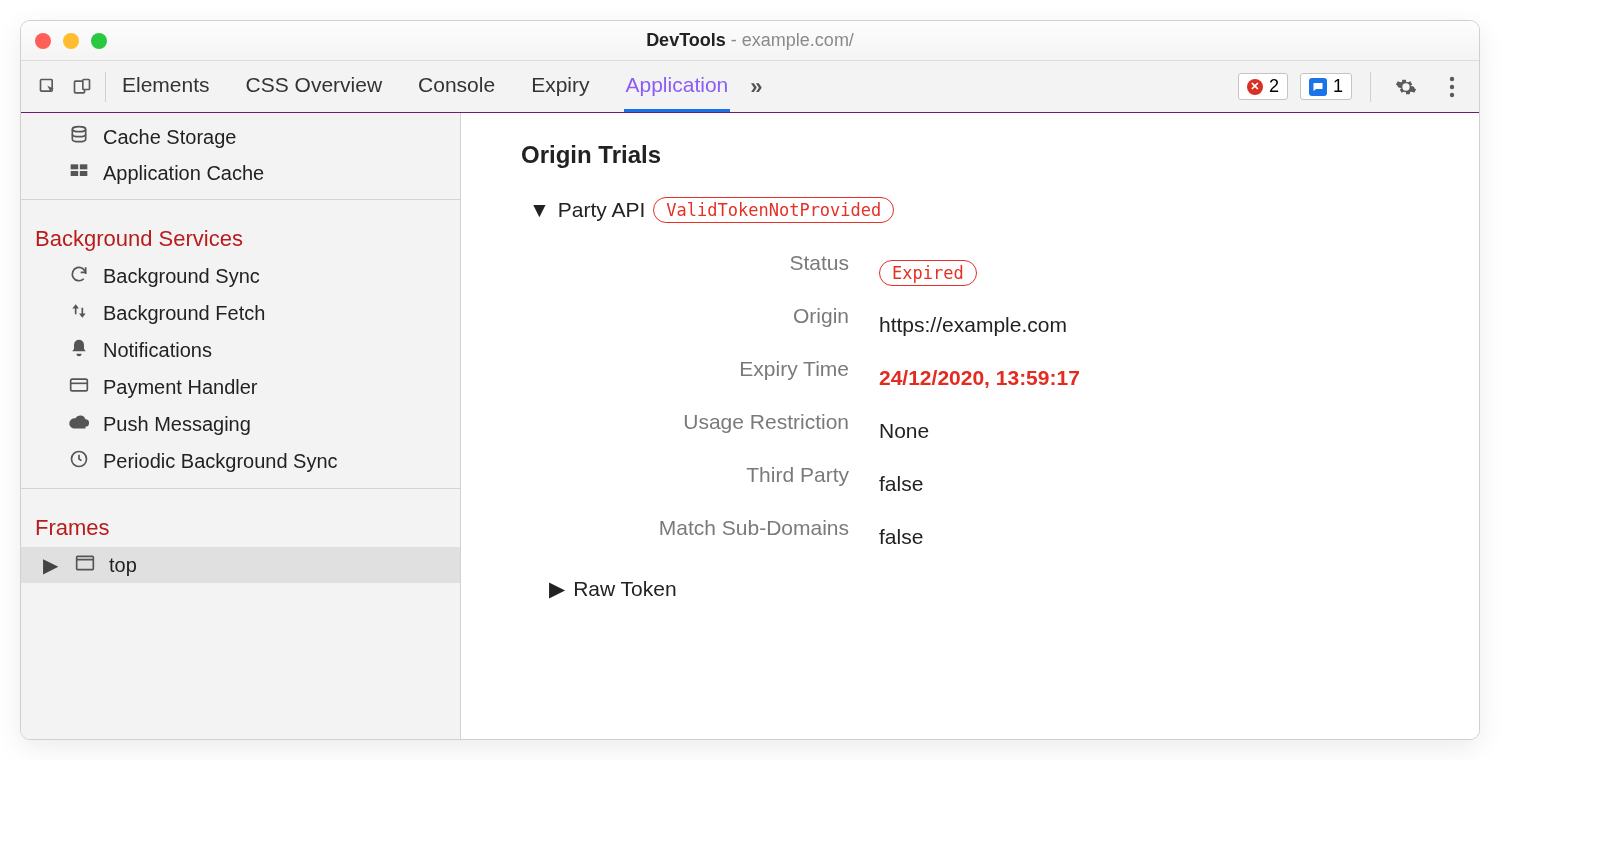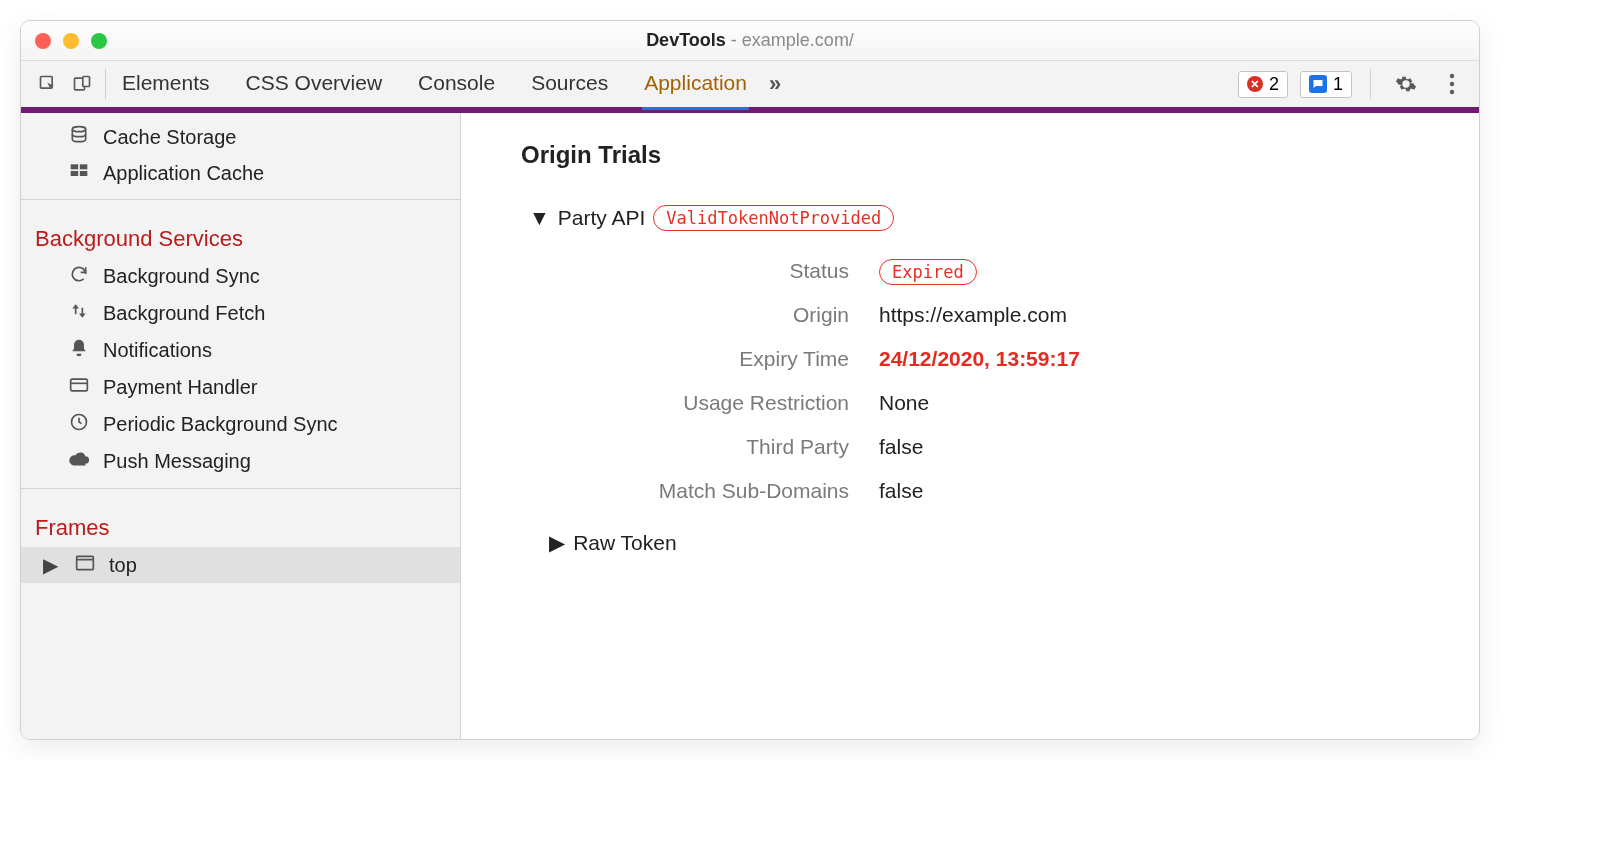"Elements" .toolbar { border-bottom: 6px solid #701a75 -> 1px solid #701a75 }
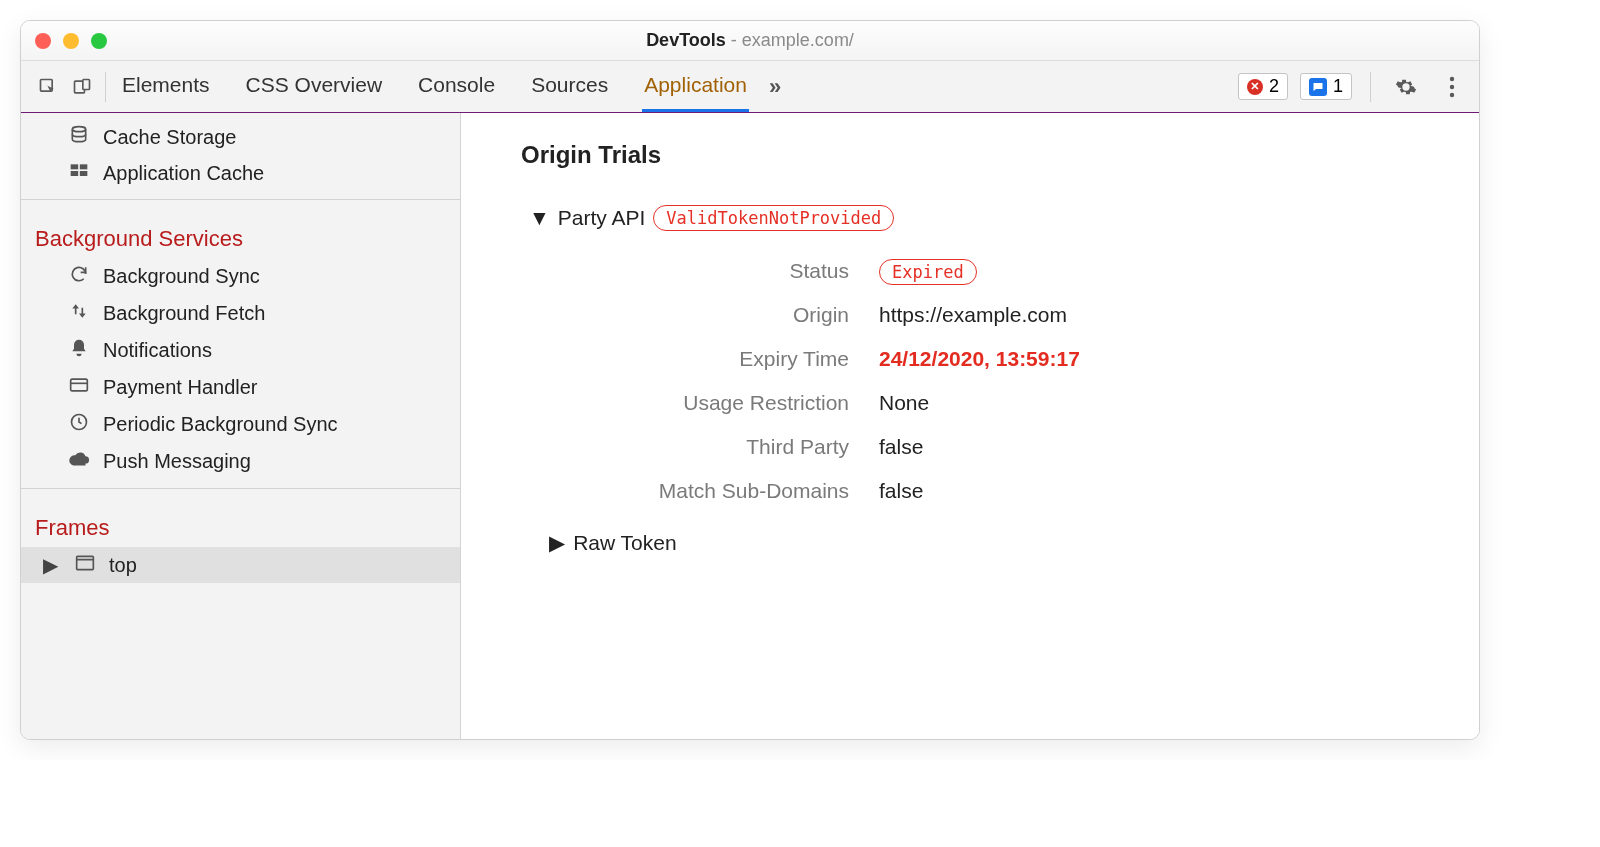"Sources" div.tab { text: Sources -> Expiry }
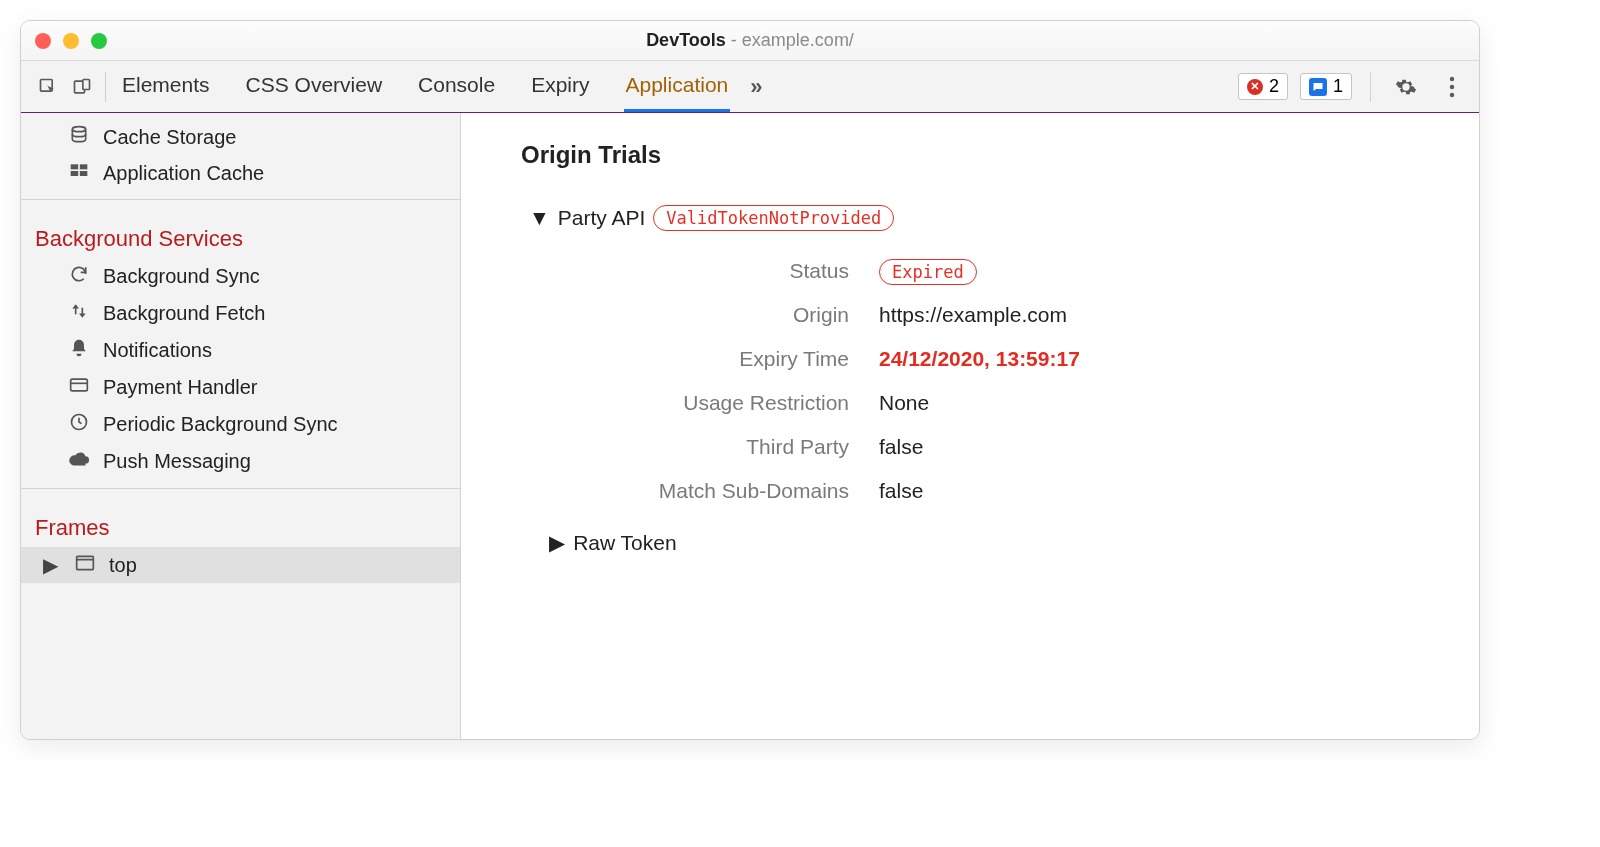"Application" .tab.active { color: #a16207 -> #8b5cf6 }
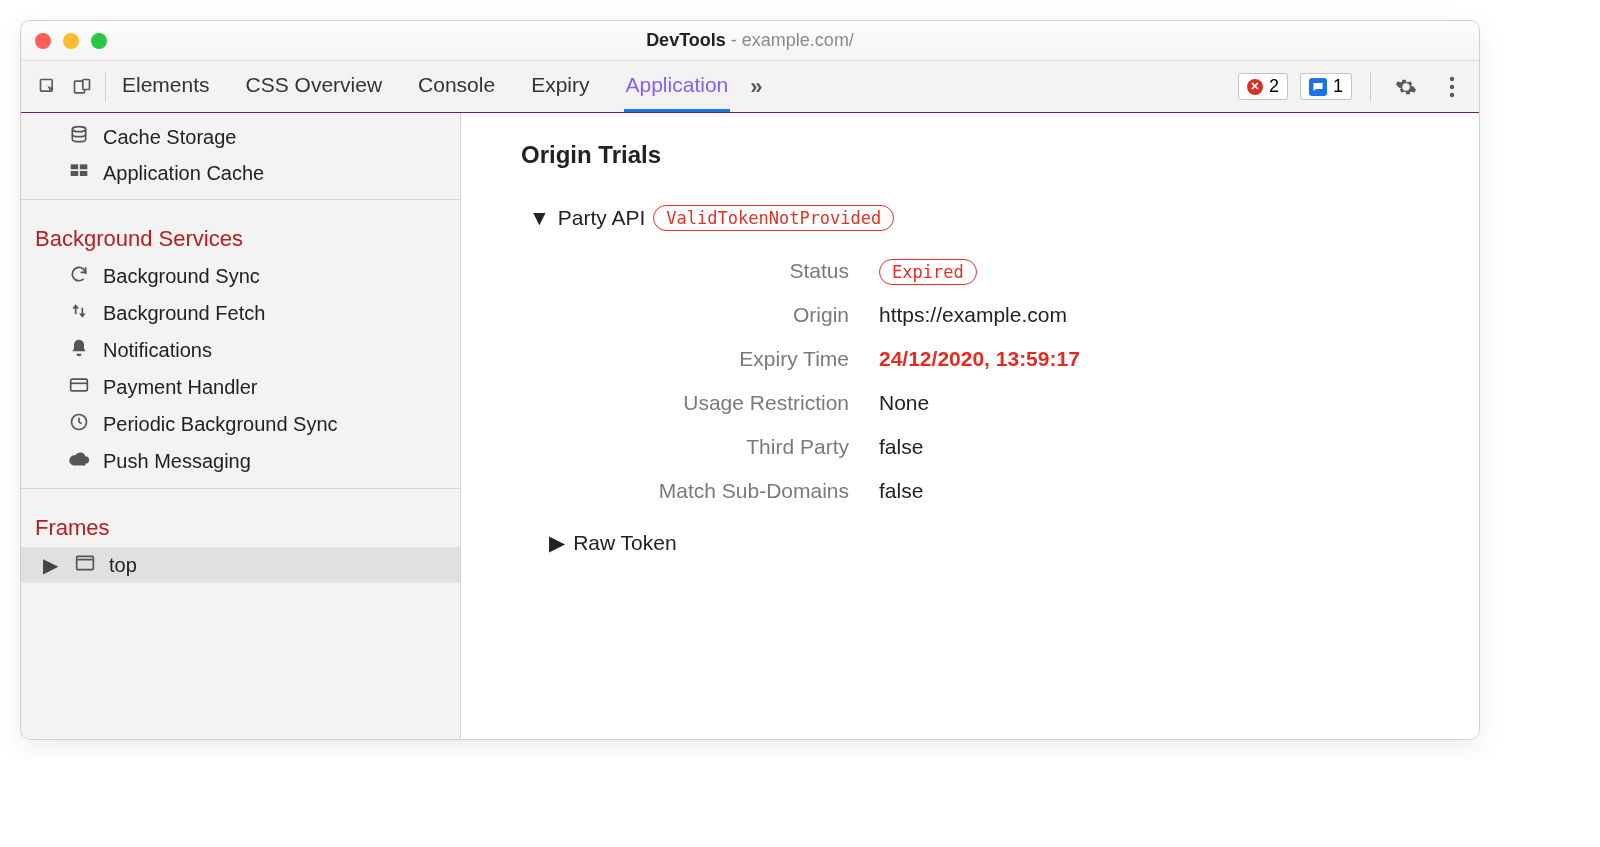"Origin Trials" .sect-title { margin-bottom: 36px -> 28px }
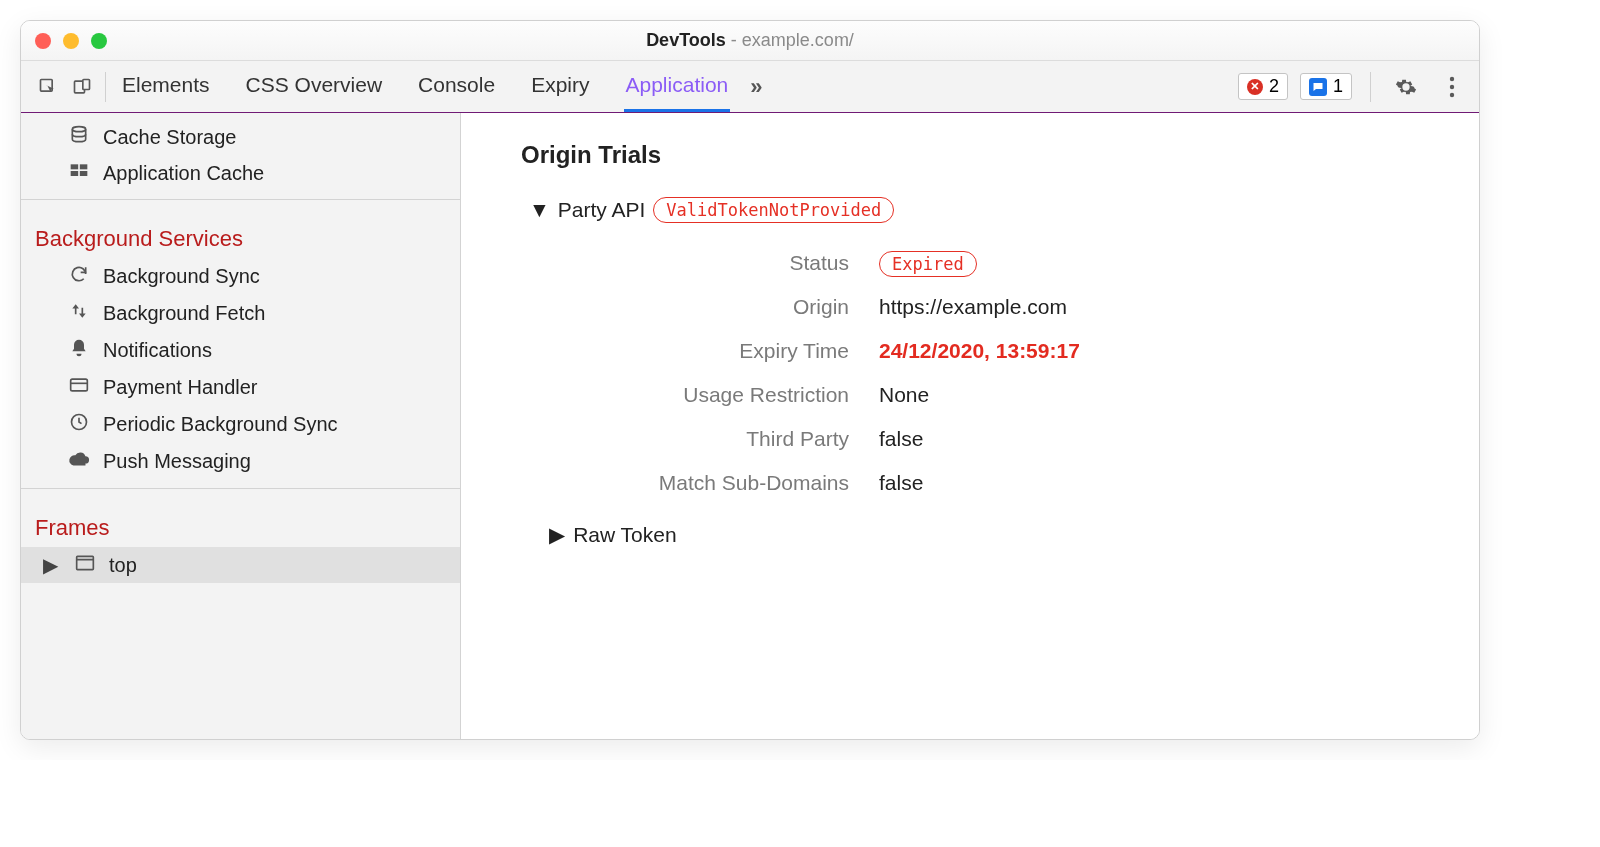"Expired" .kv .v { margin-top: none -> 9px }
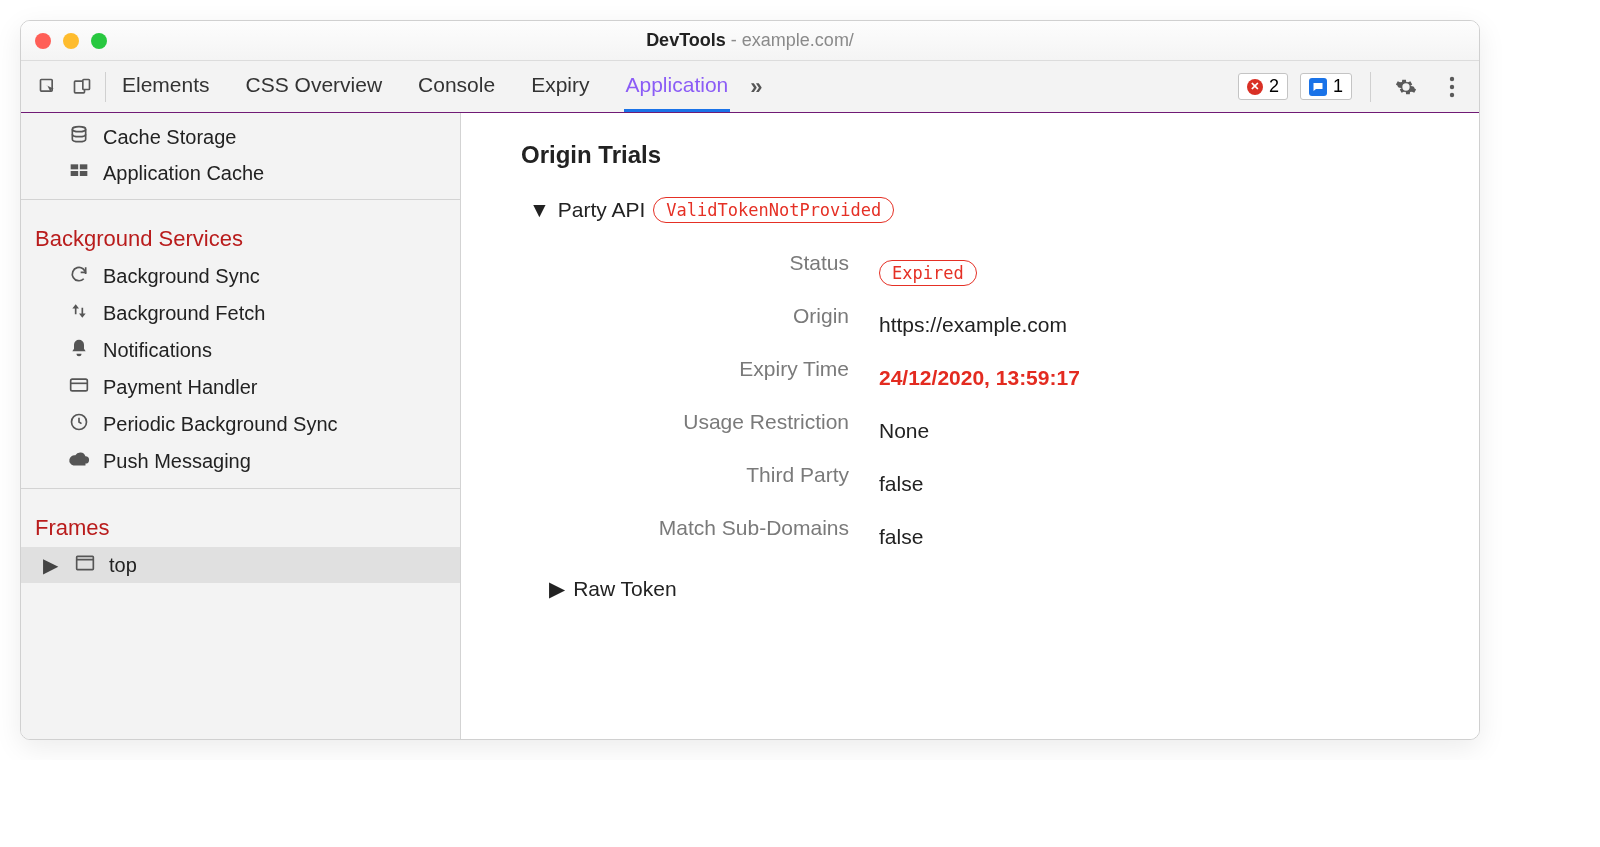"Periodic Background Sync" div.sb-row { order: before "Push Messaging" -> after "Push Messaging" }
